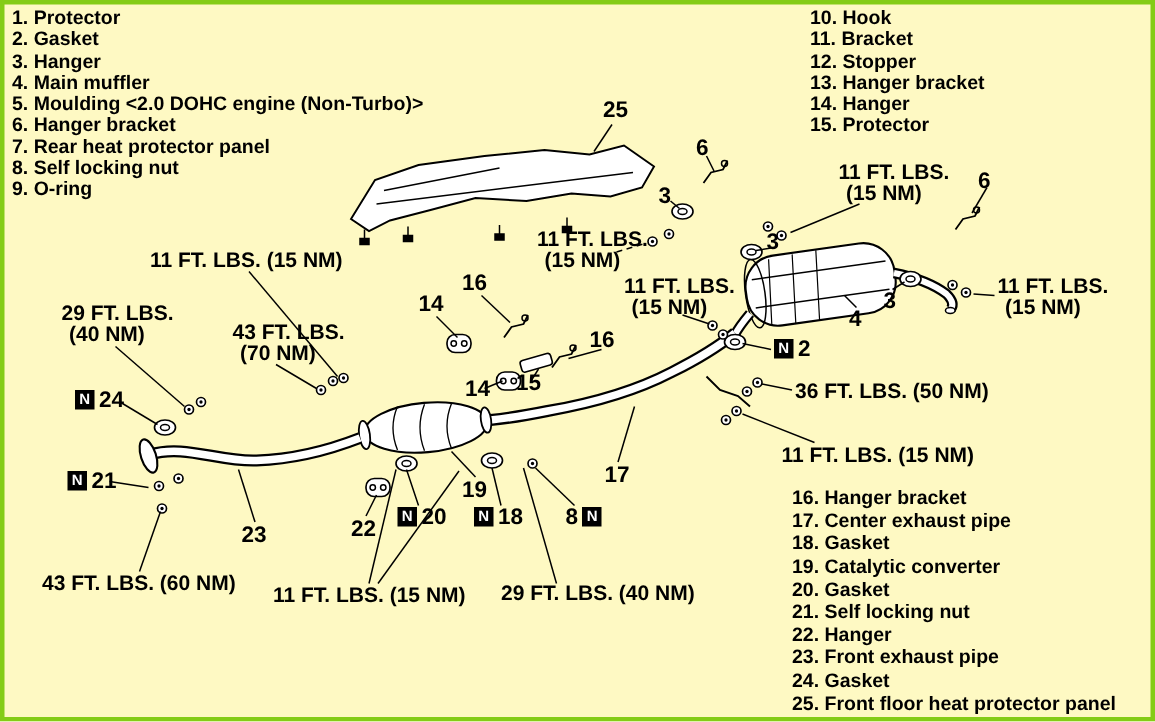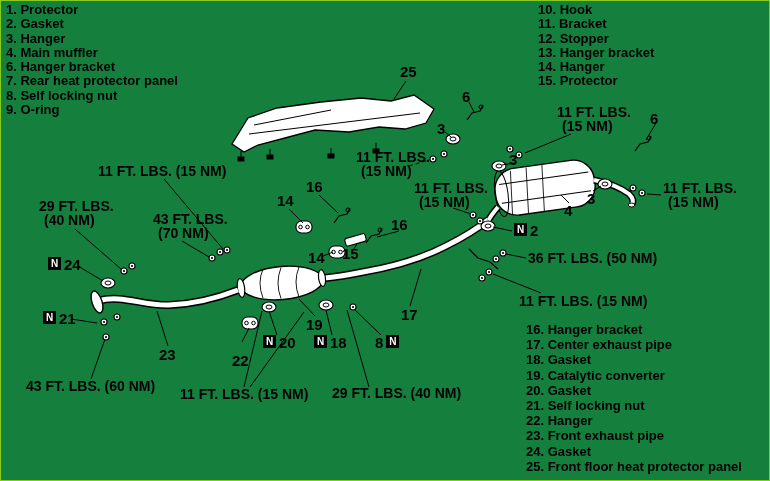"1. Protector" #stage { background: #15803d -> #fef9c3; border: 1px solid #84cc16 -> 3px solid #84cc16 }
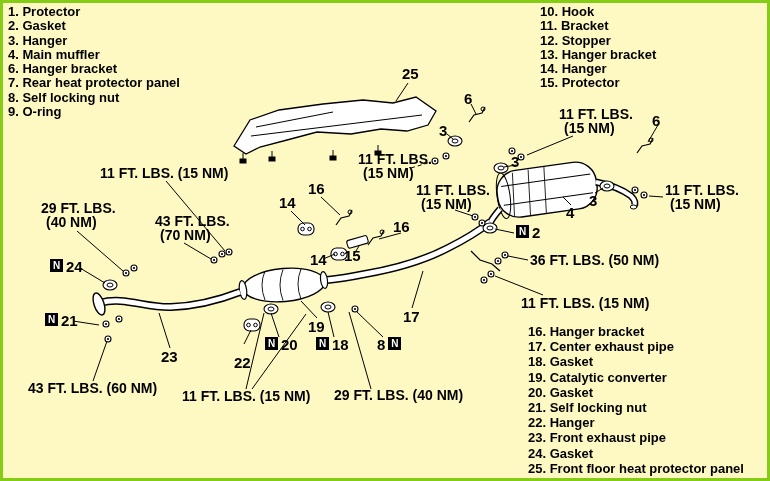"5. Moulding <2.0 DOHC engine" div.lg-item { html: none -> <div>5. Moulding &lt;2.0 DOHC engine (Non-Turbo)&gt;</div> }
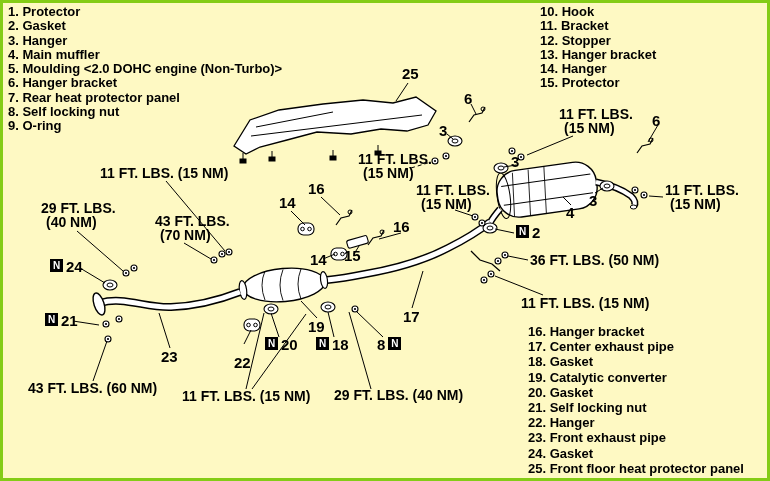"25" .pl { align-items: flex-start -> center }
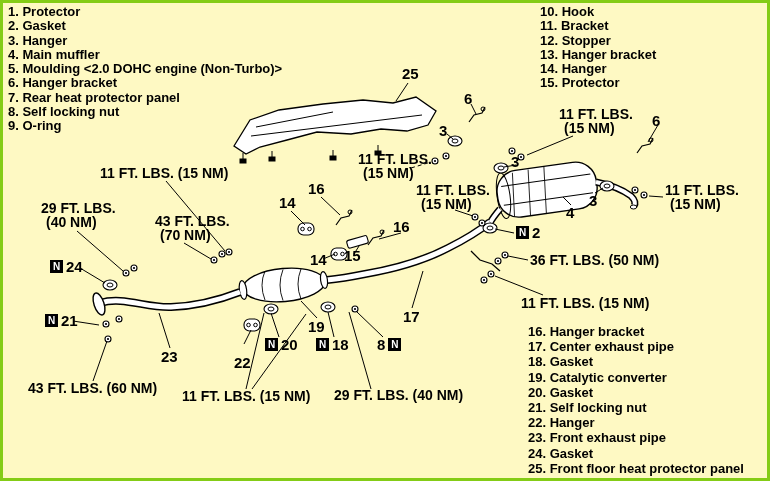"22" div.pl { top: 352px -> 342px }
